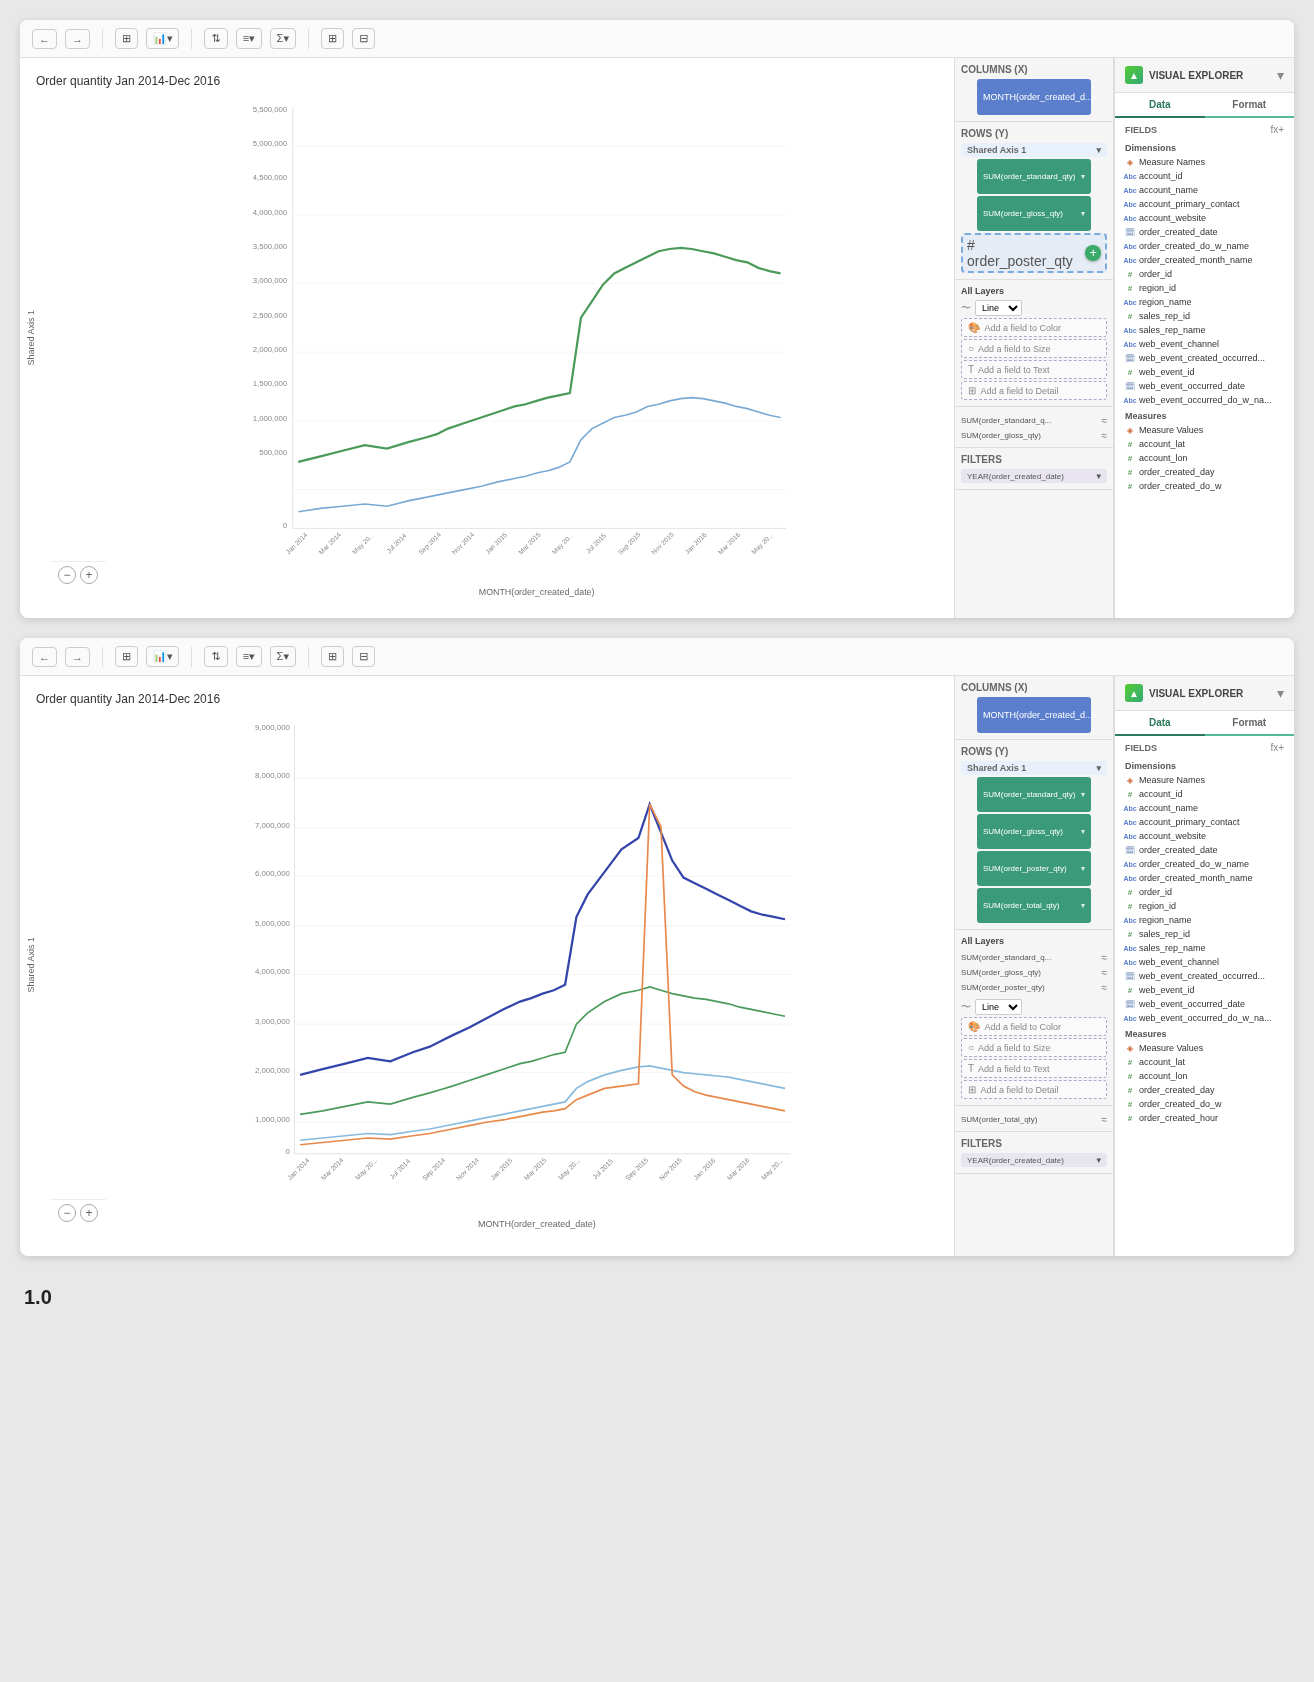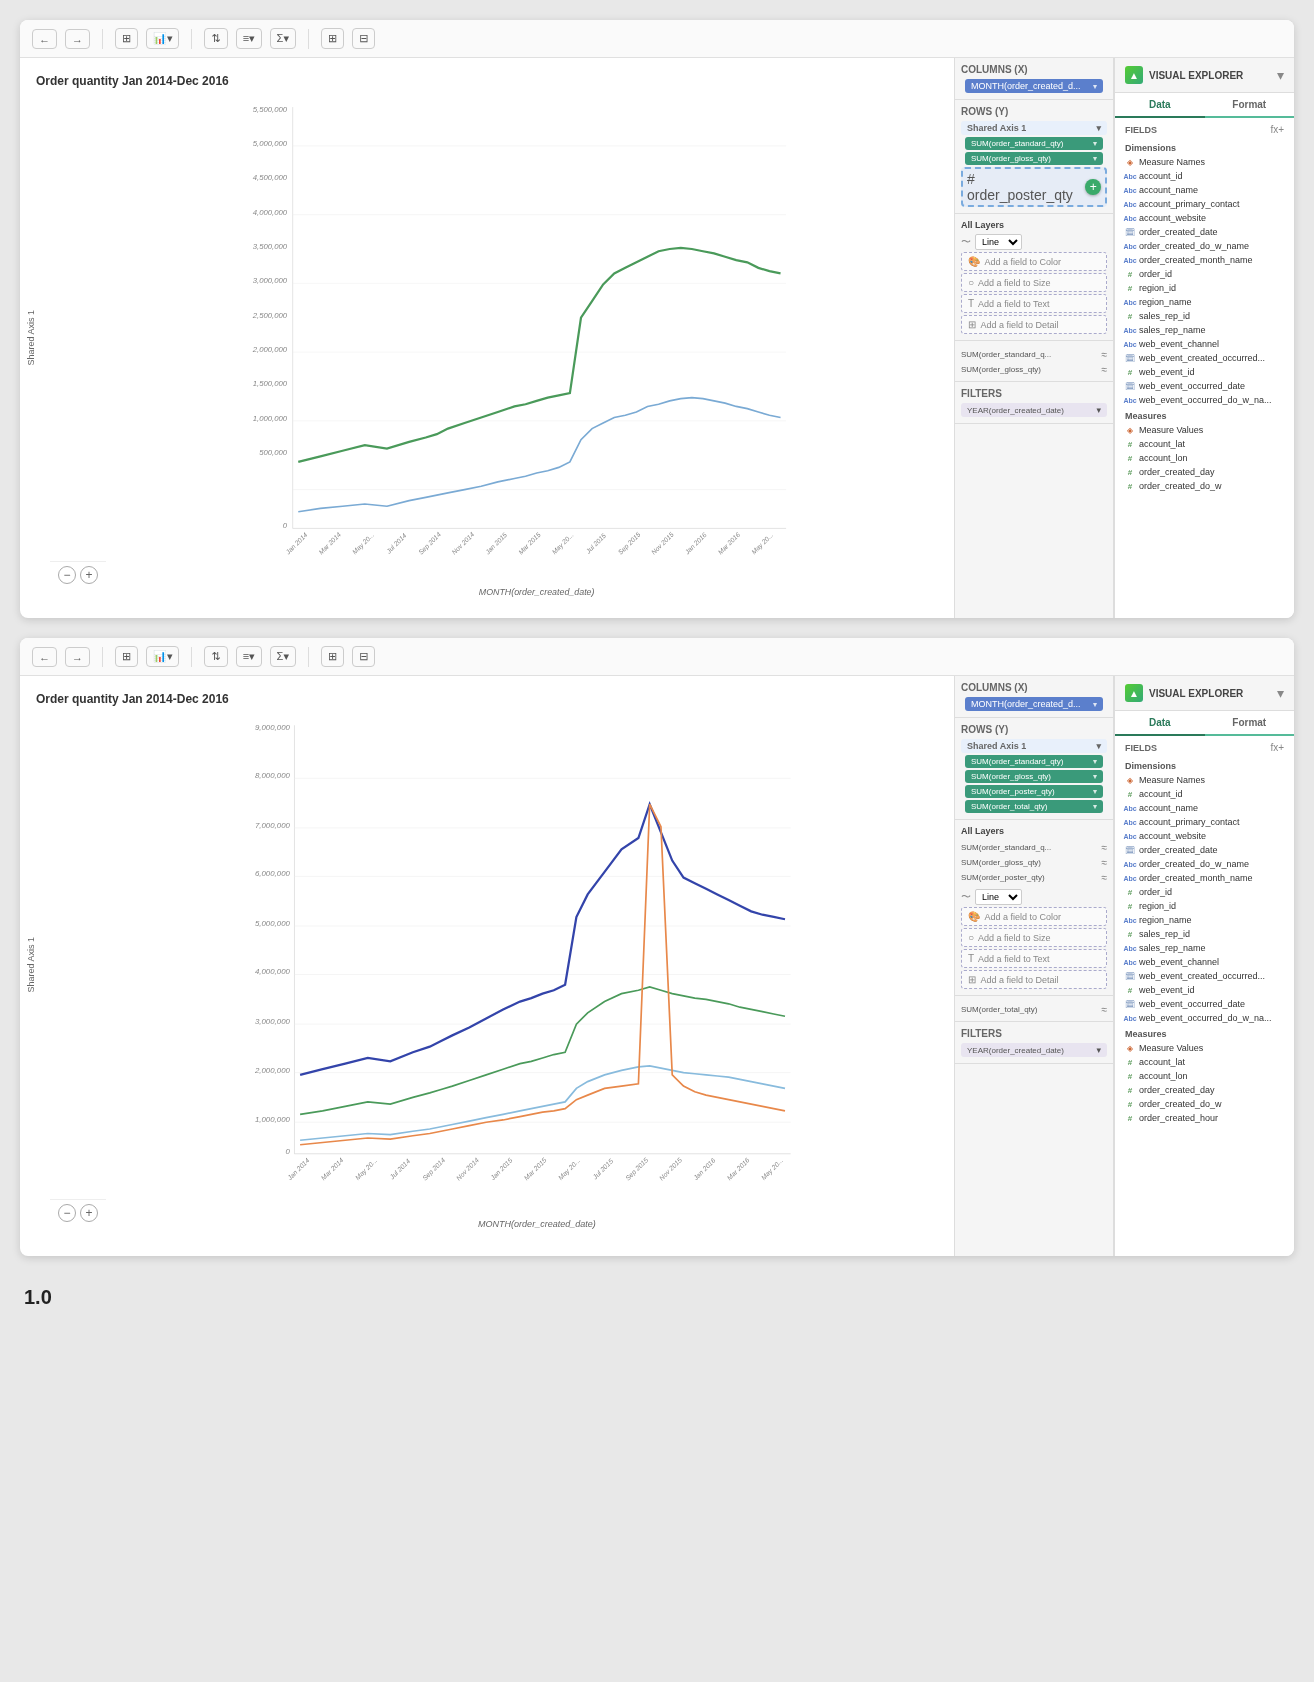"Order quantity Jan 2014-Dec 2016" .chart-title { font-weight: 700 -> 400 }
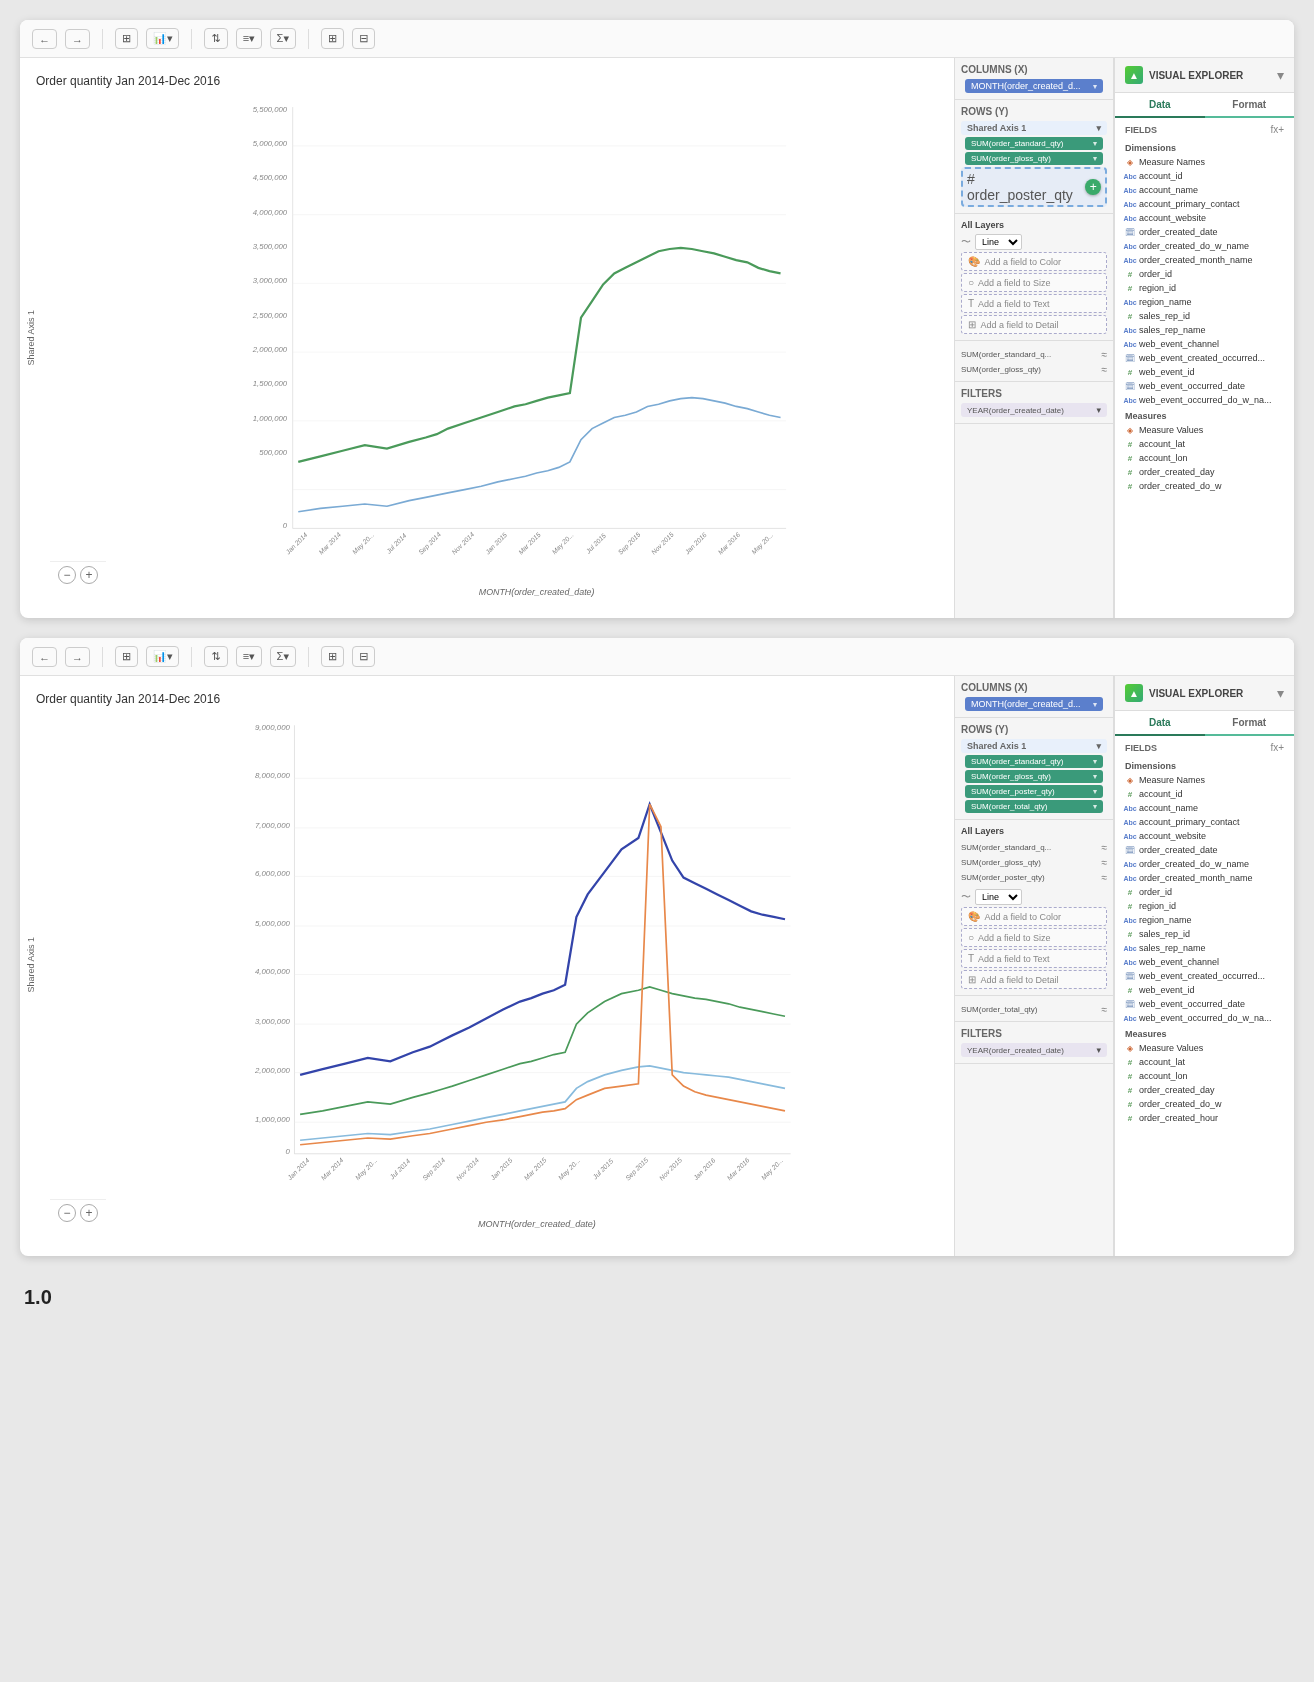"MONTH(order_created_d..." .field-pill { margin: 2px 4px -> 2px 16px; padding: 2px 6px -> 13px 6px }
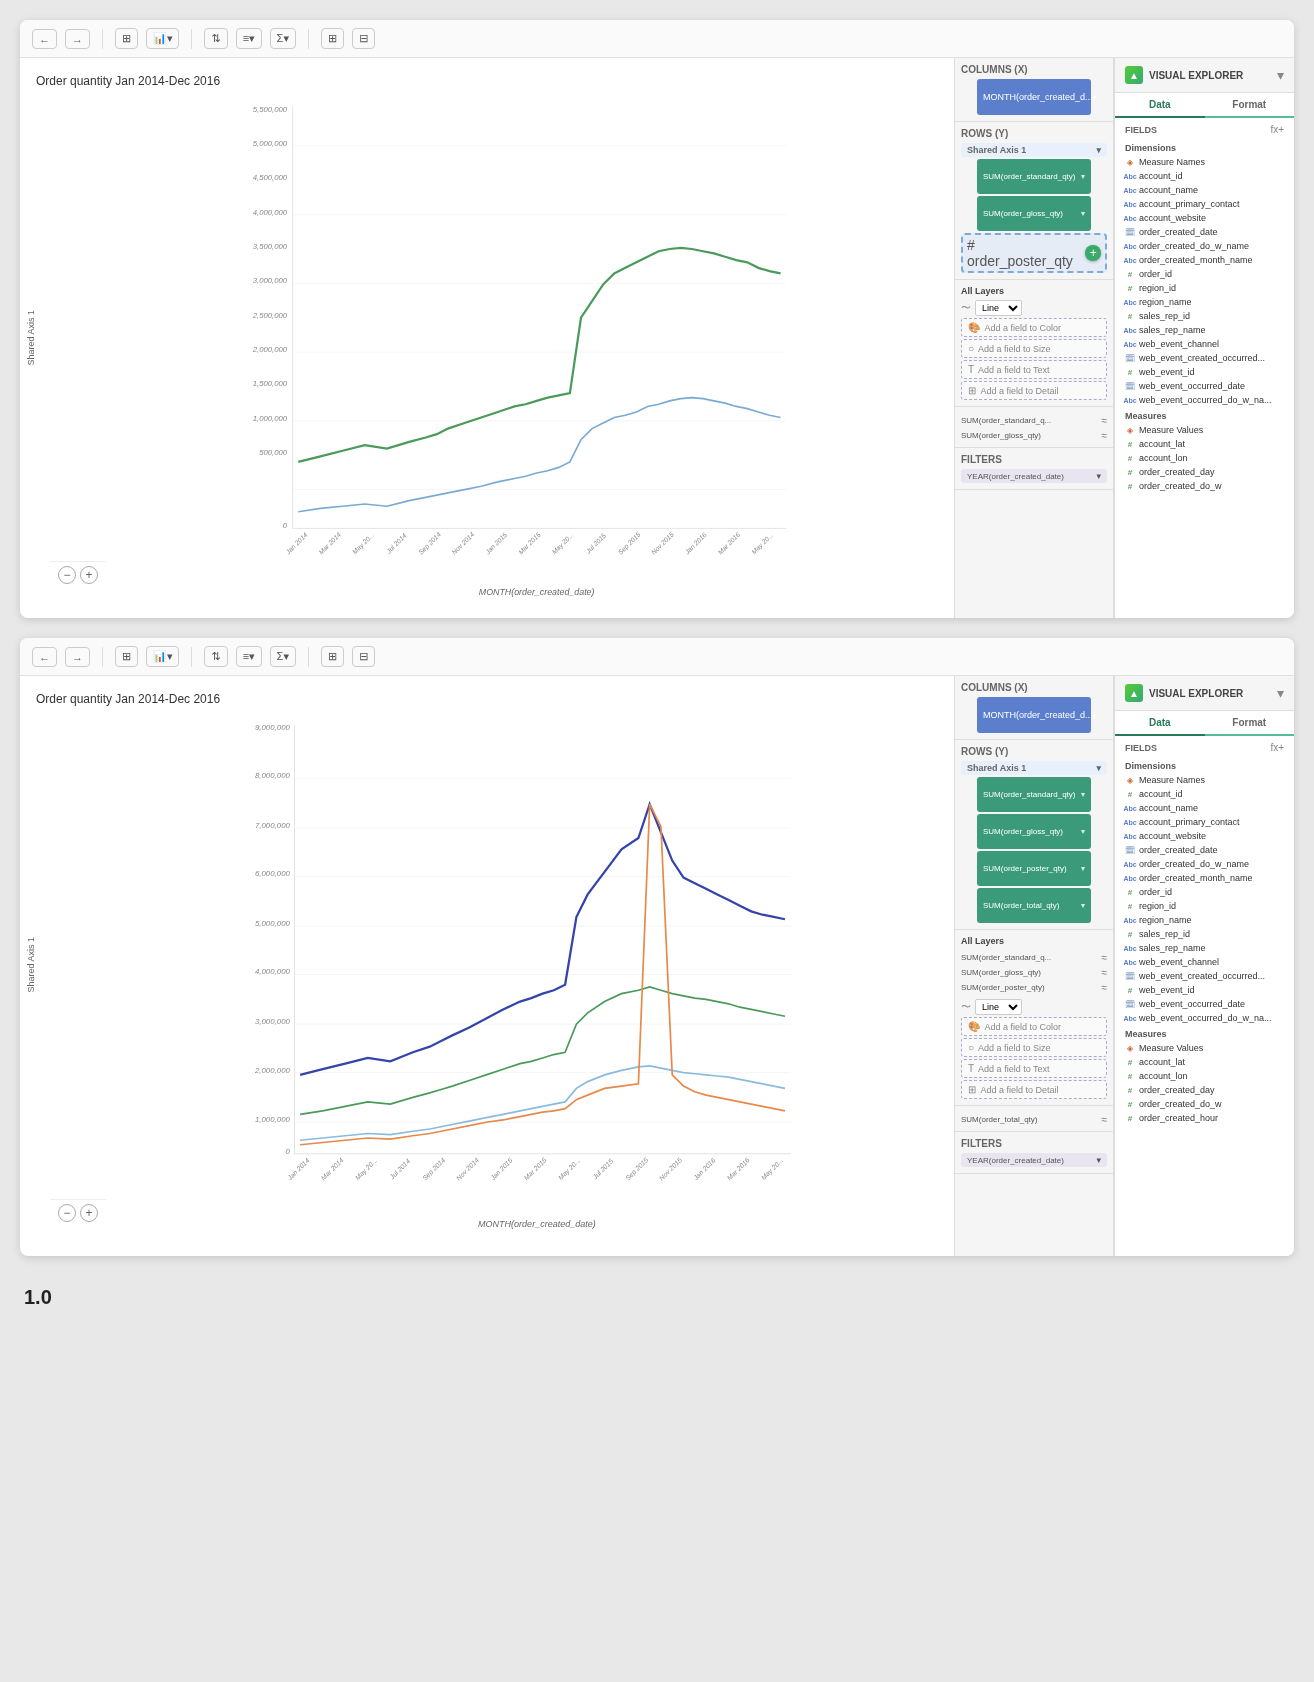"5,500,000" .chart-svg-container { font-style: italic -> none }
